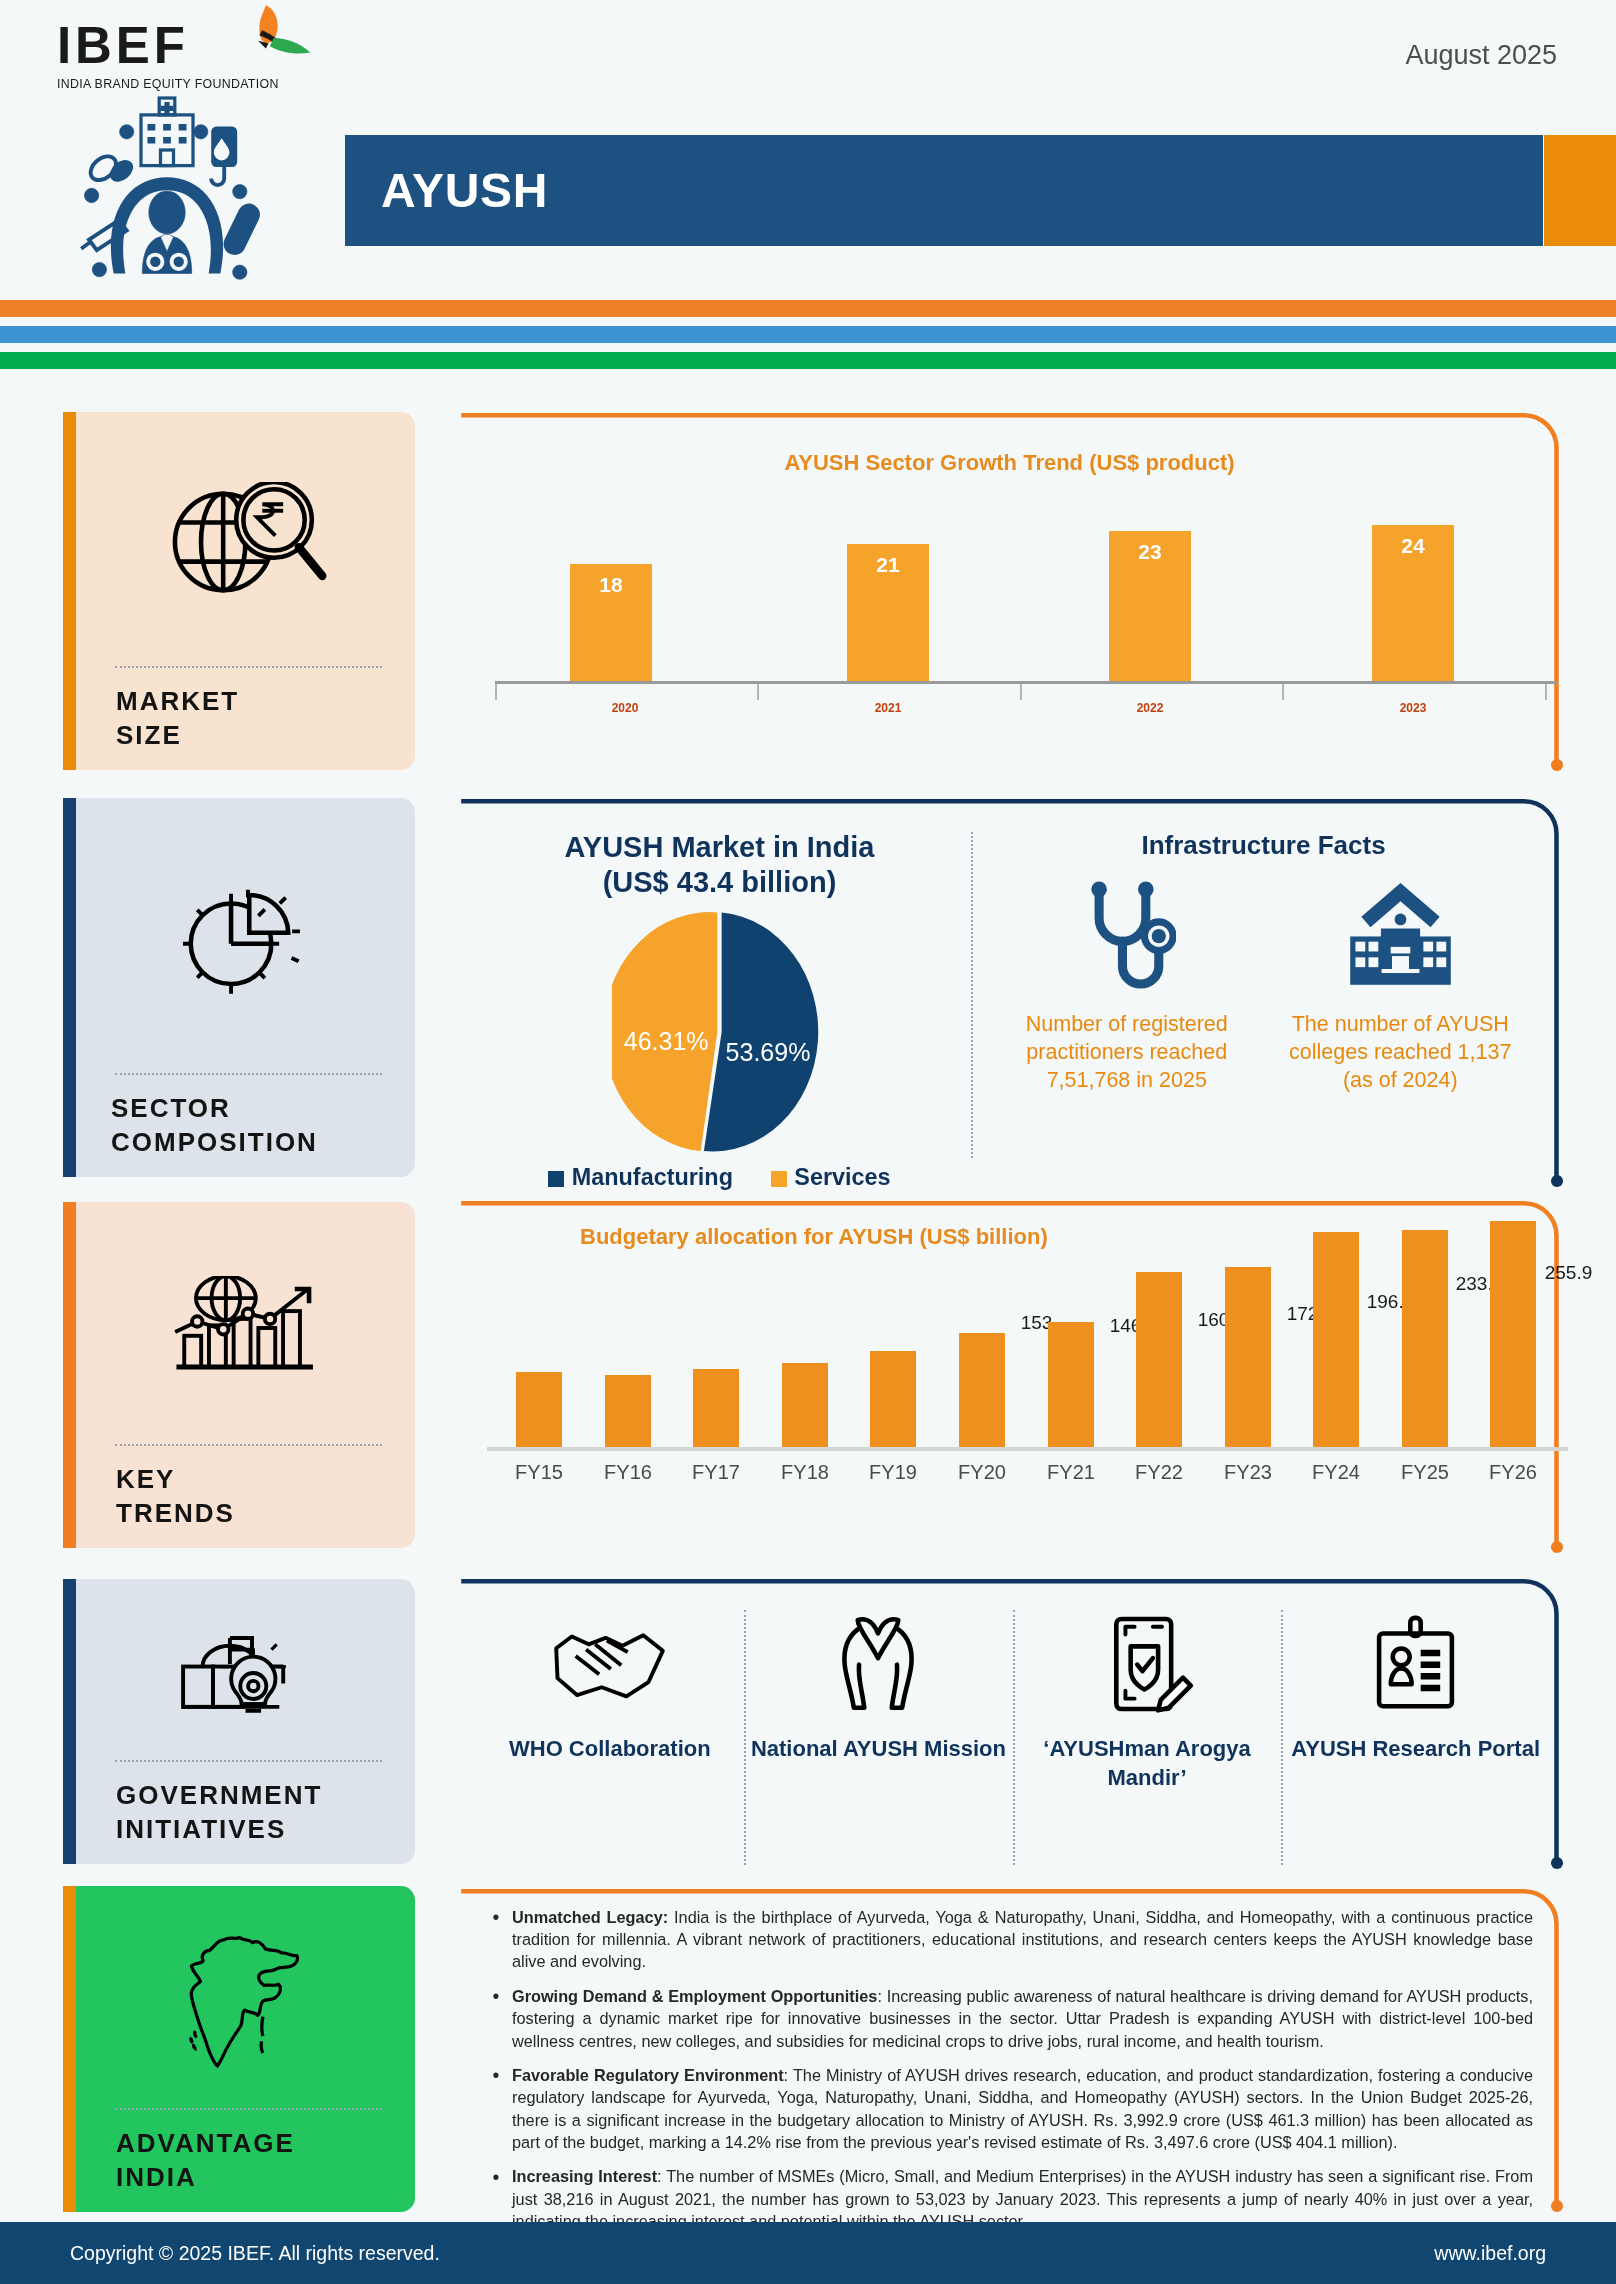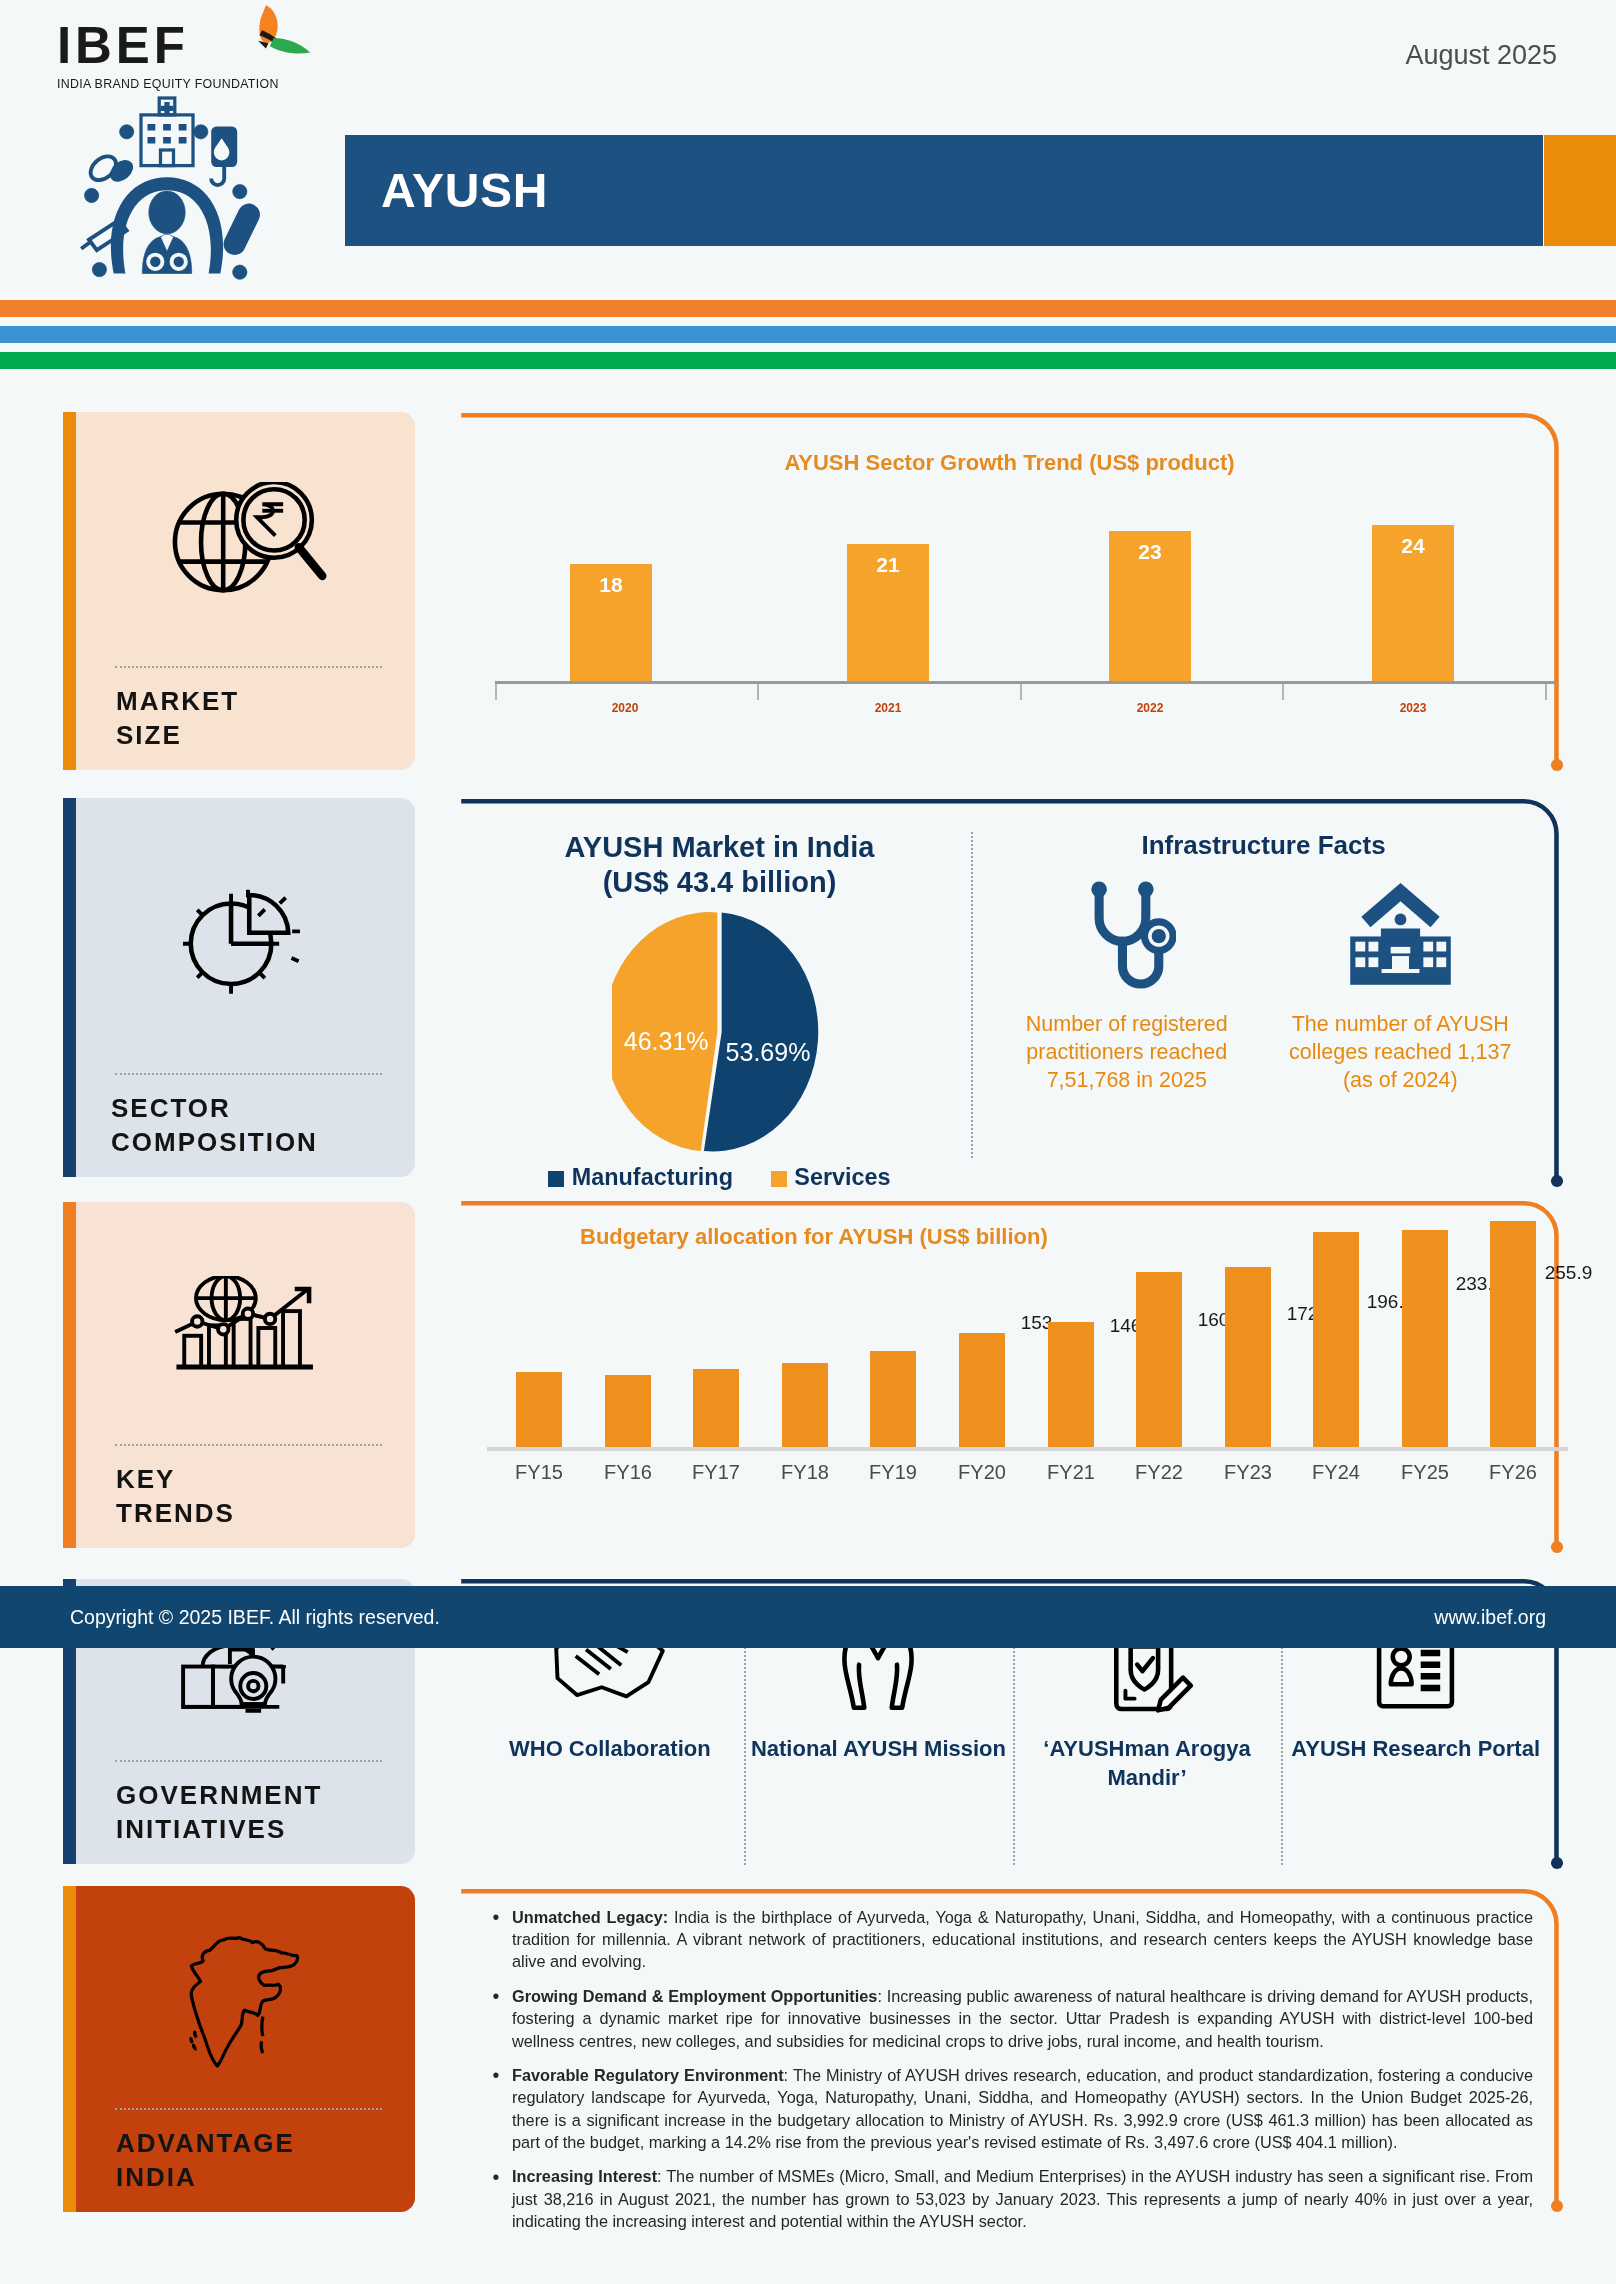"IBEF" .page { height: 1648px -> 2284px }
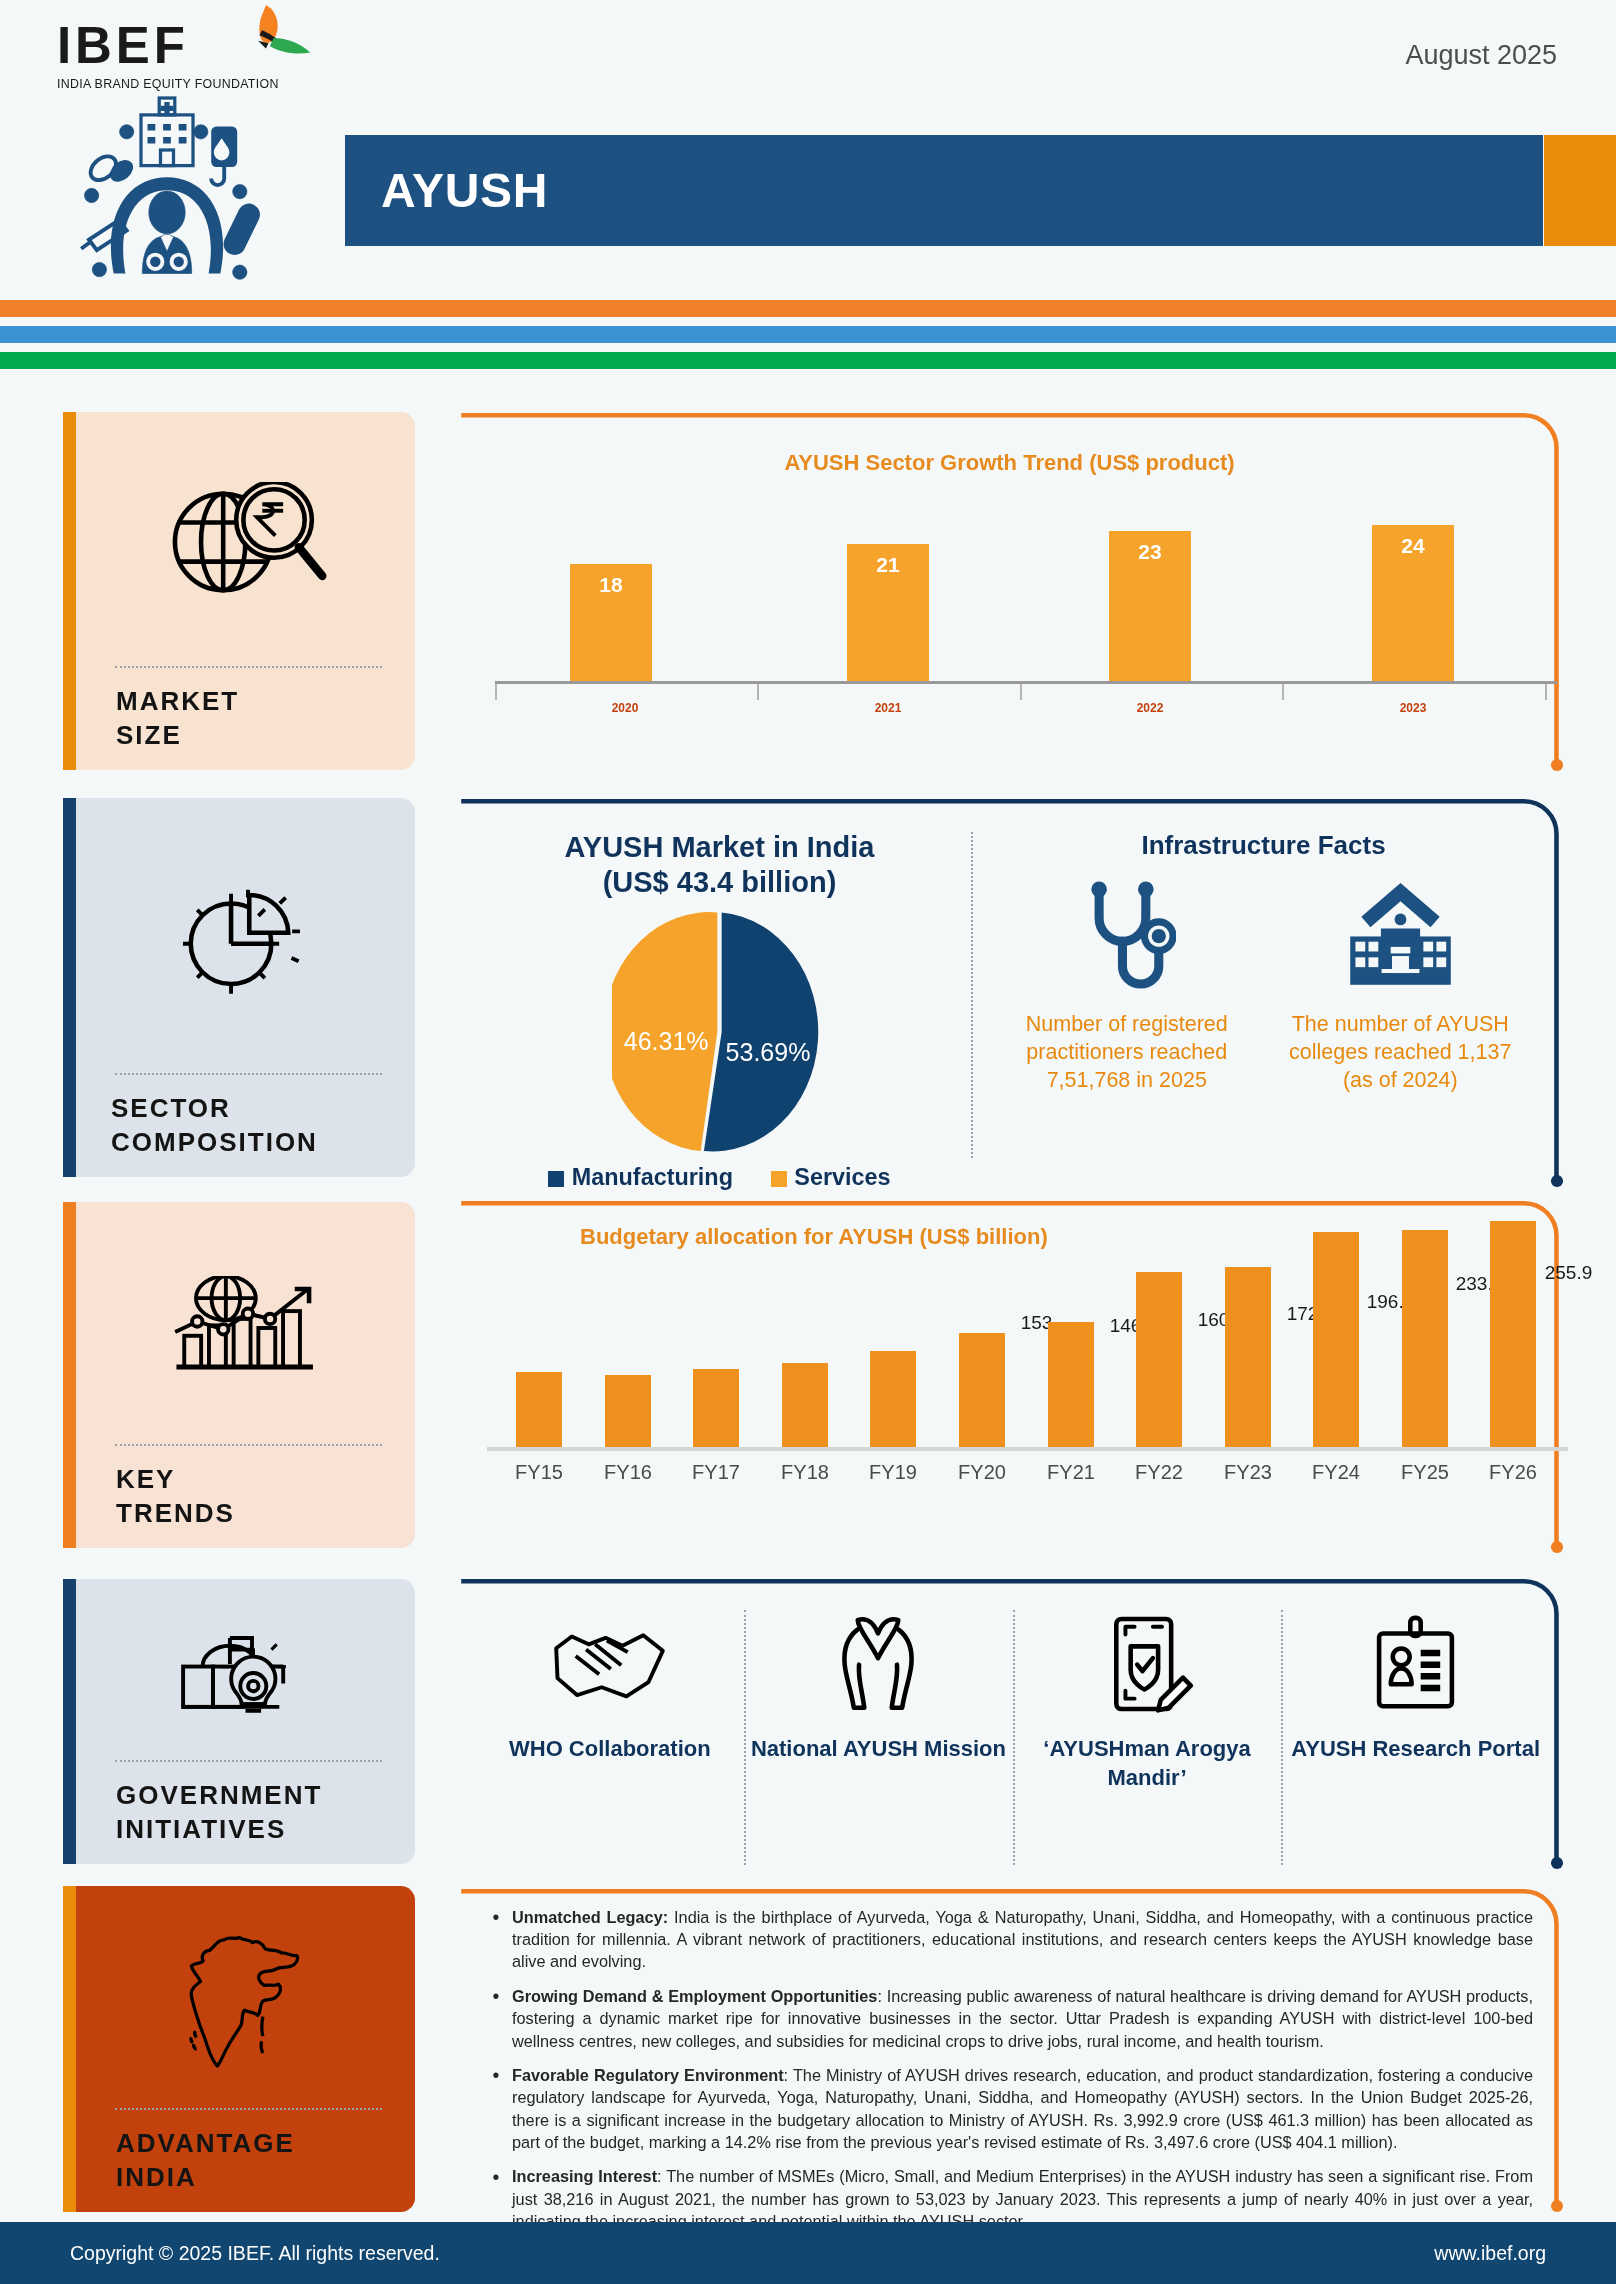"ADVANTAGE" .side-card.peach3 { background: #c2410c -> #22c55e }
